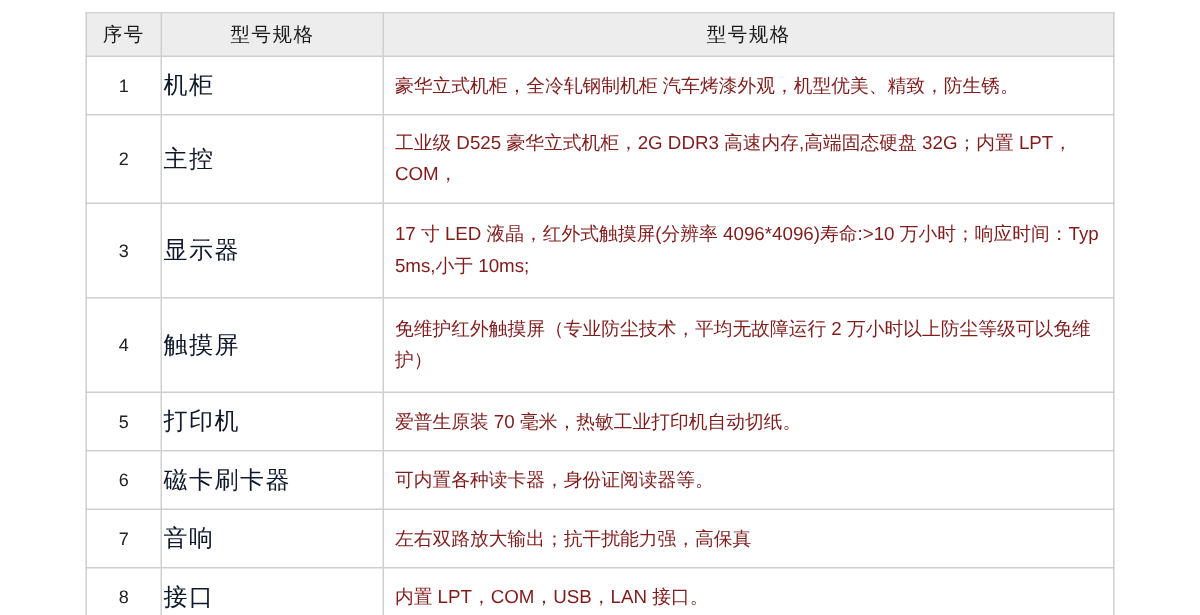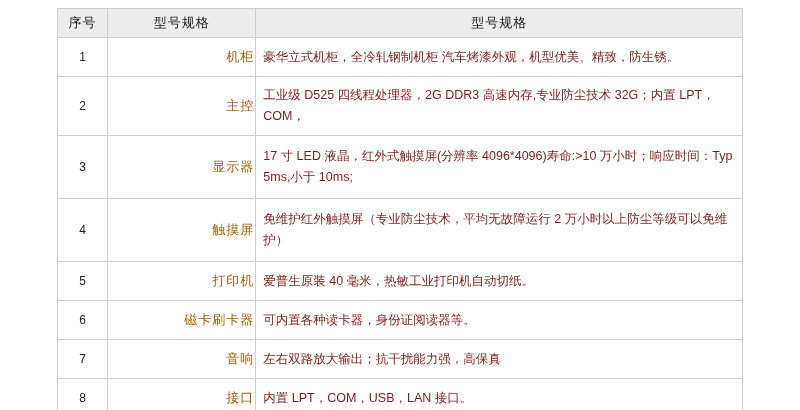"机柜" td.mod { color: #a16207 -> #0f172a; font-size: 13px -> 16px; text-align: right -> left }
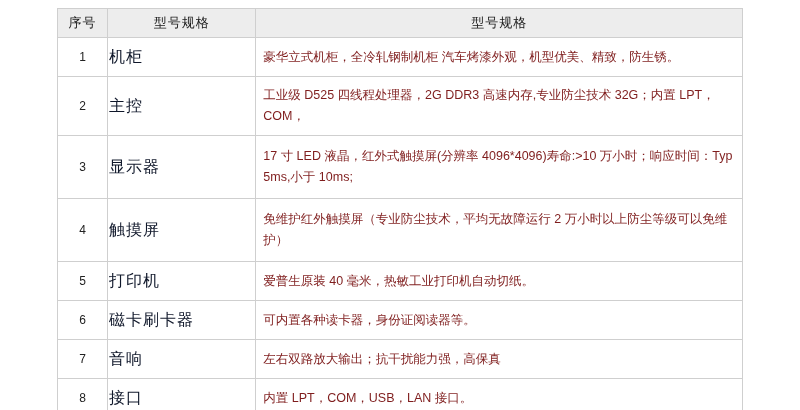"工业级 D525 四线程处理器，2G DDR3 高速内存,专业防尘技术" td.spec { text: 四线程处理器，2G DDR3 高速内存,专业防尘技术 -> 豪华立式机柜，2G DDR3 高速内存,高端固态硬盘 }
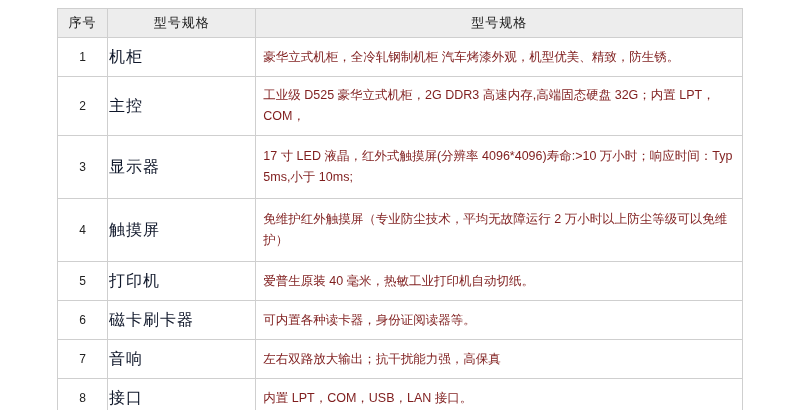"爱普生原装 40 毫米，热敏工业打印机自动切纸。" td.spec { text: 40 -> 70 }
